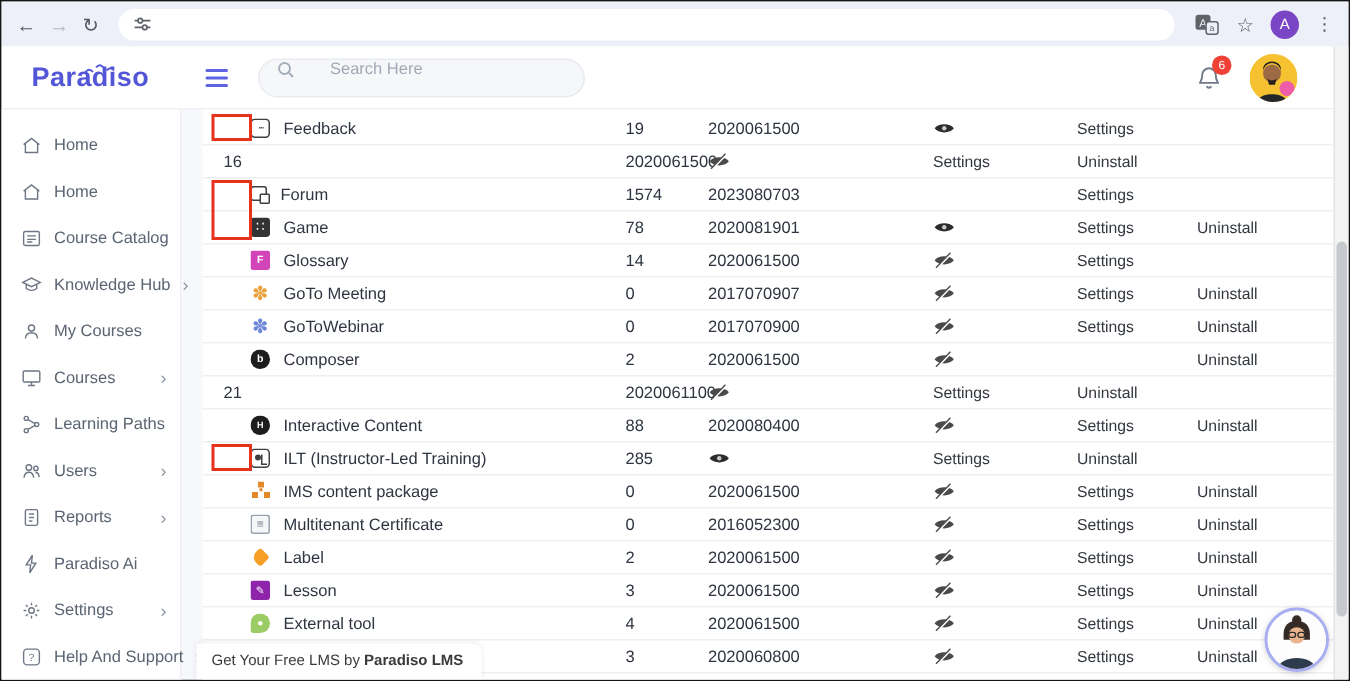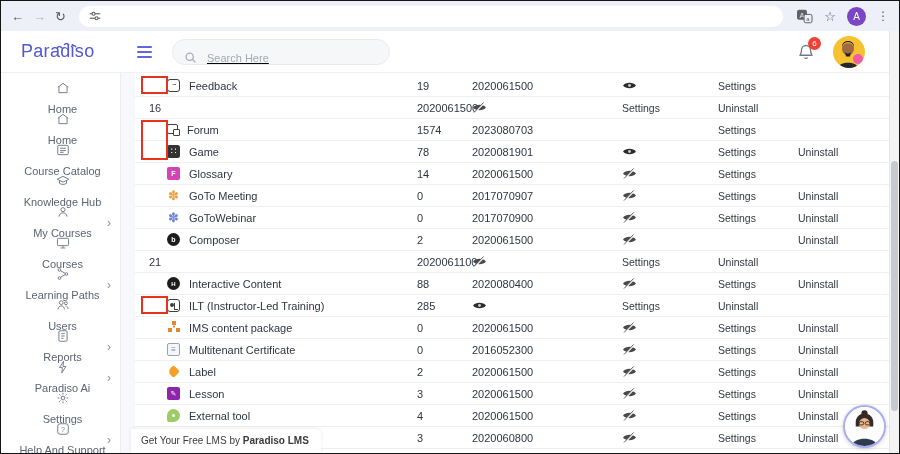"Paradiso" .logo { font-weight: normal -> bold }
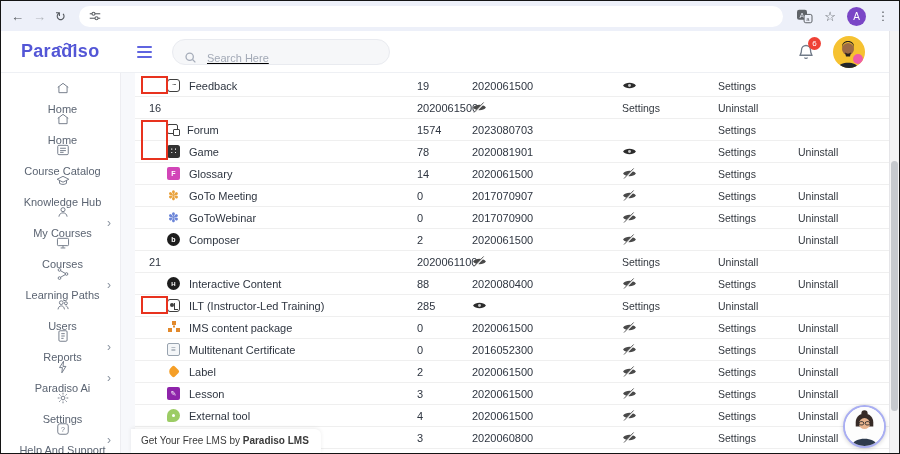"Search Here" .searchbar { align-items: flex-end -> flex-start; gap: 10px -> 23px; text-decoration: underline -> none }
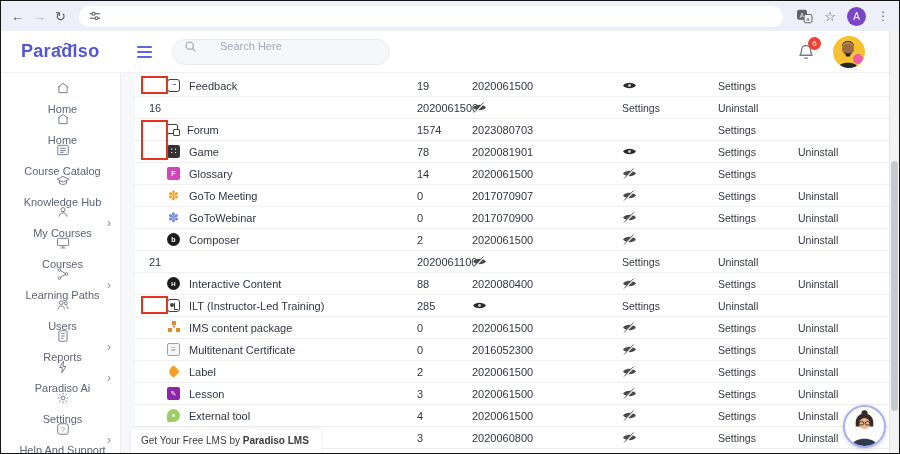"Home" .side-item { flex-direction: column -> none }
